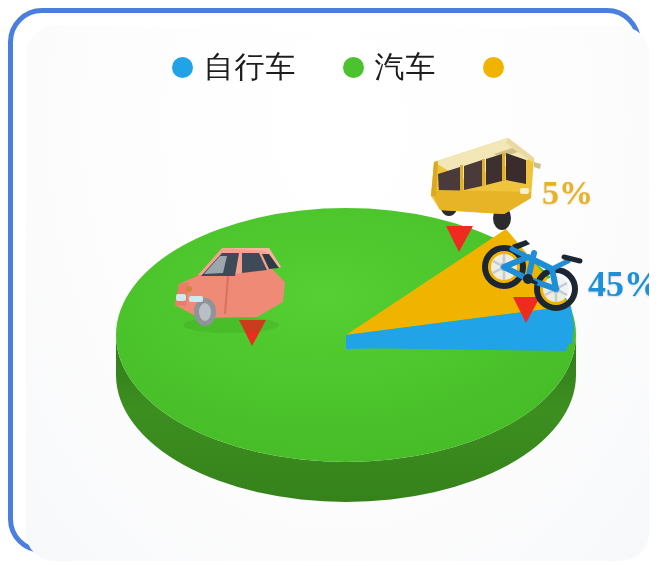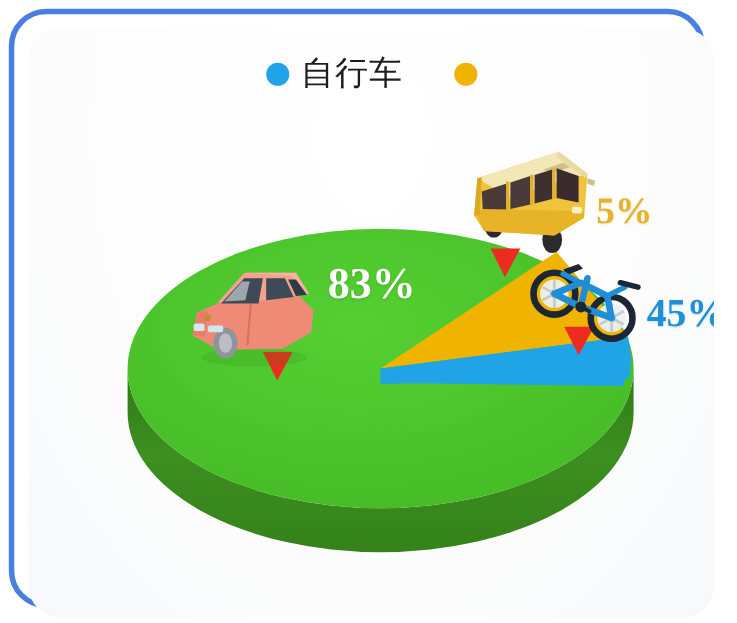"汽车" div.legend-item { html: none -> <div> <span></span> <span>汽车</span> </div> }
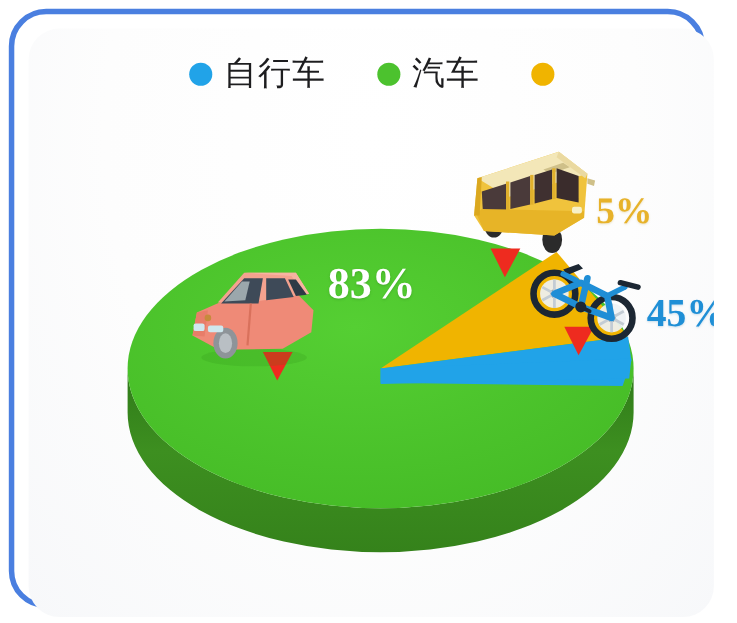"83%" div.pct { html: <div>83%</div> -> none }
